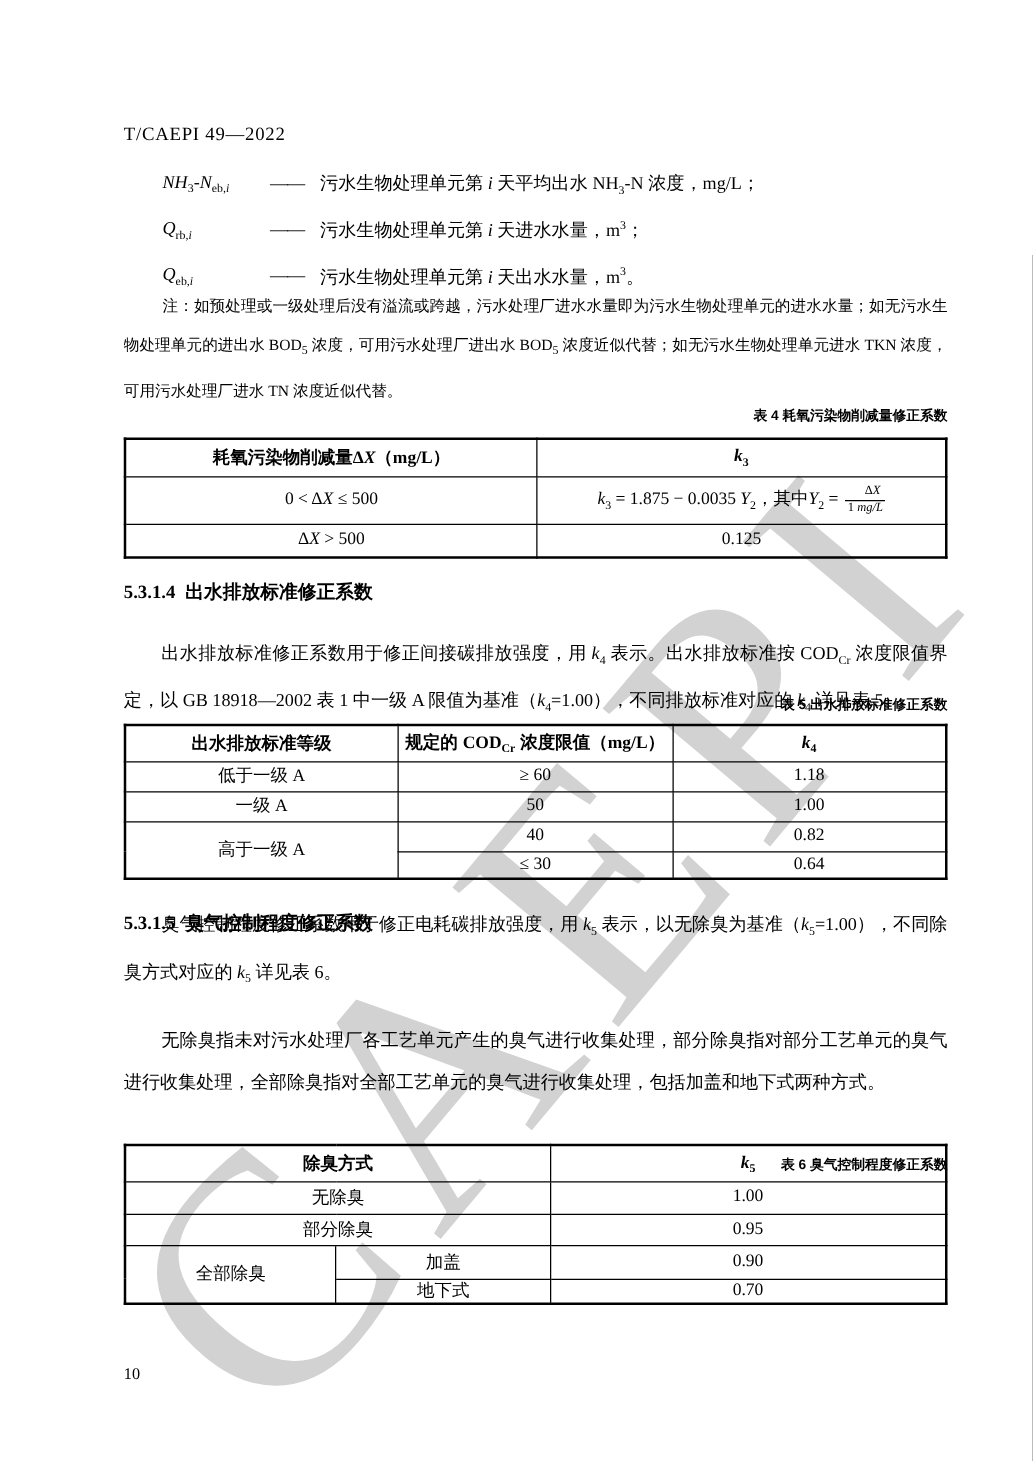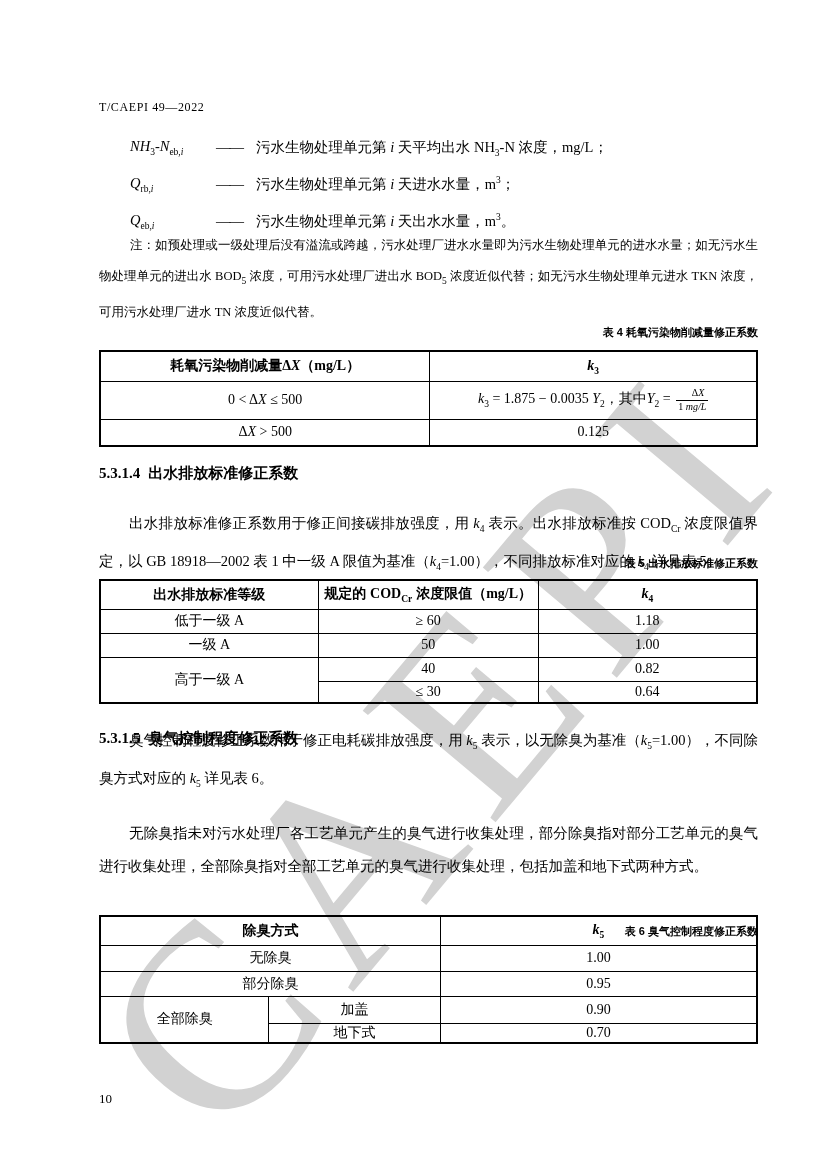"T/CAEPI 49—2022" .doc-header { font-size: 12px -> 15px }
